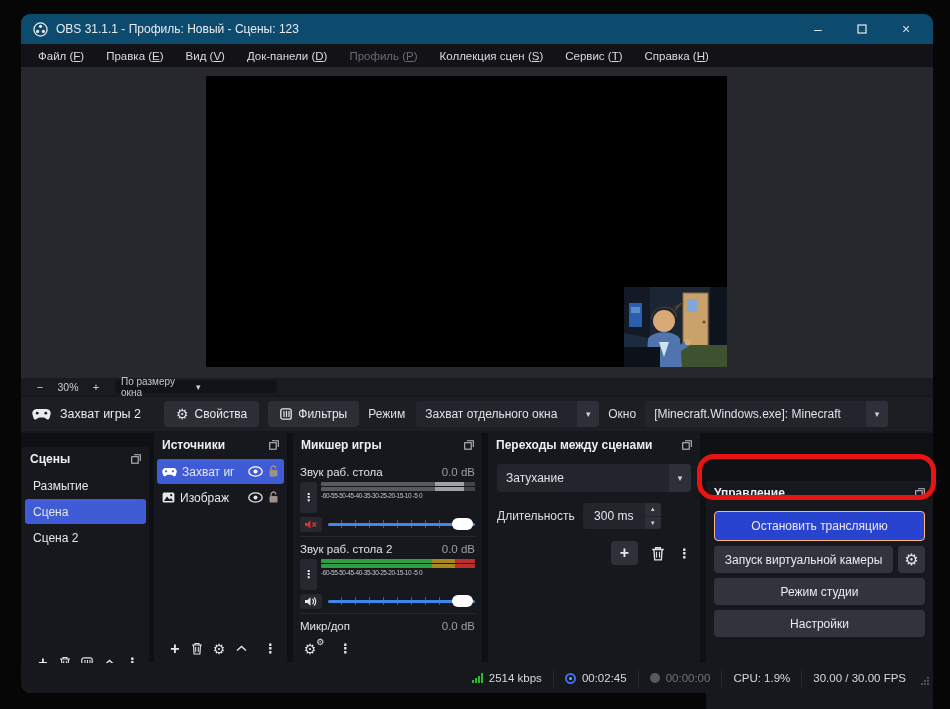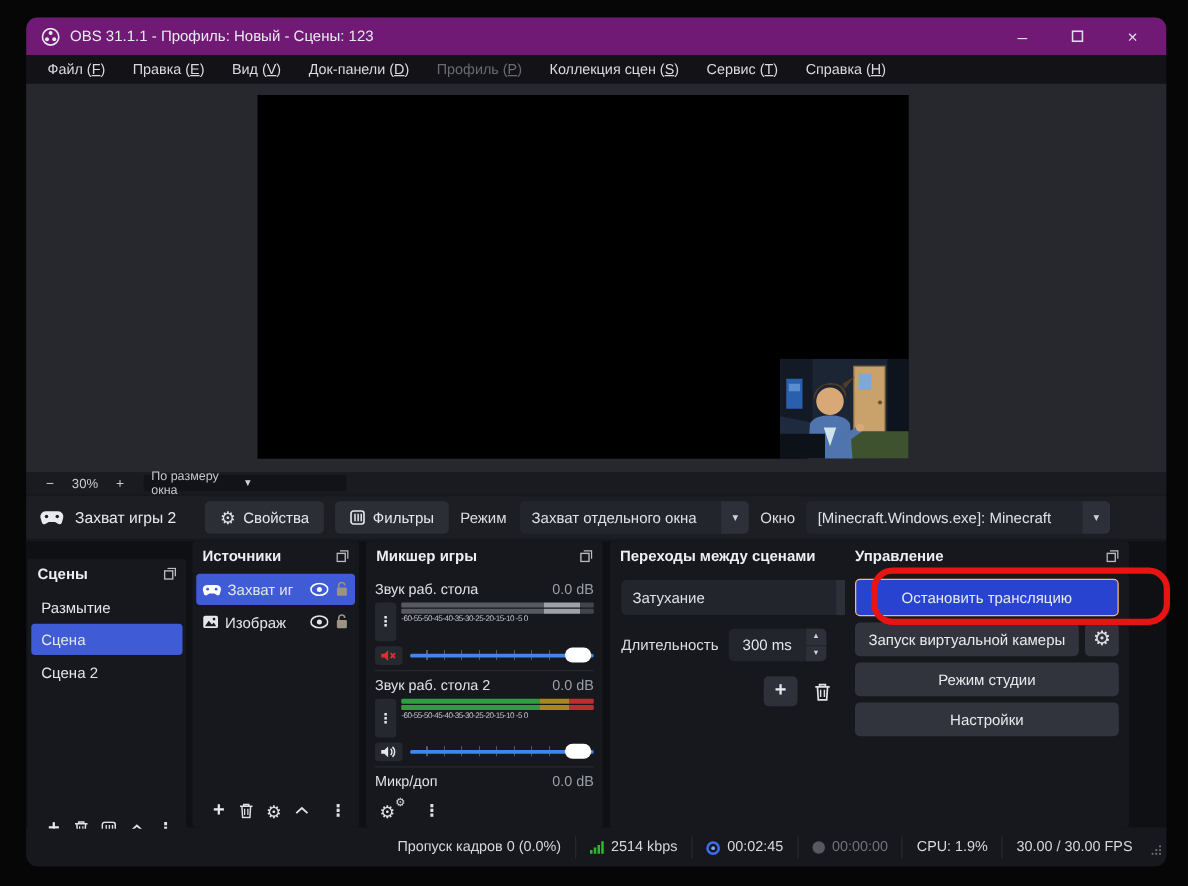"OBS 31.1.1 - Профиль: Новый" .titlebar { background: #701a75 -> #0c4a6e }
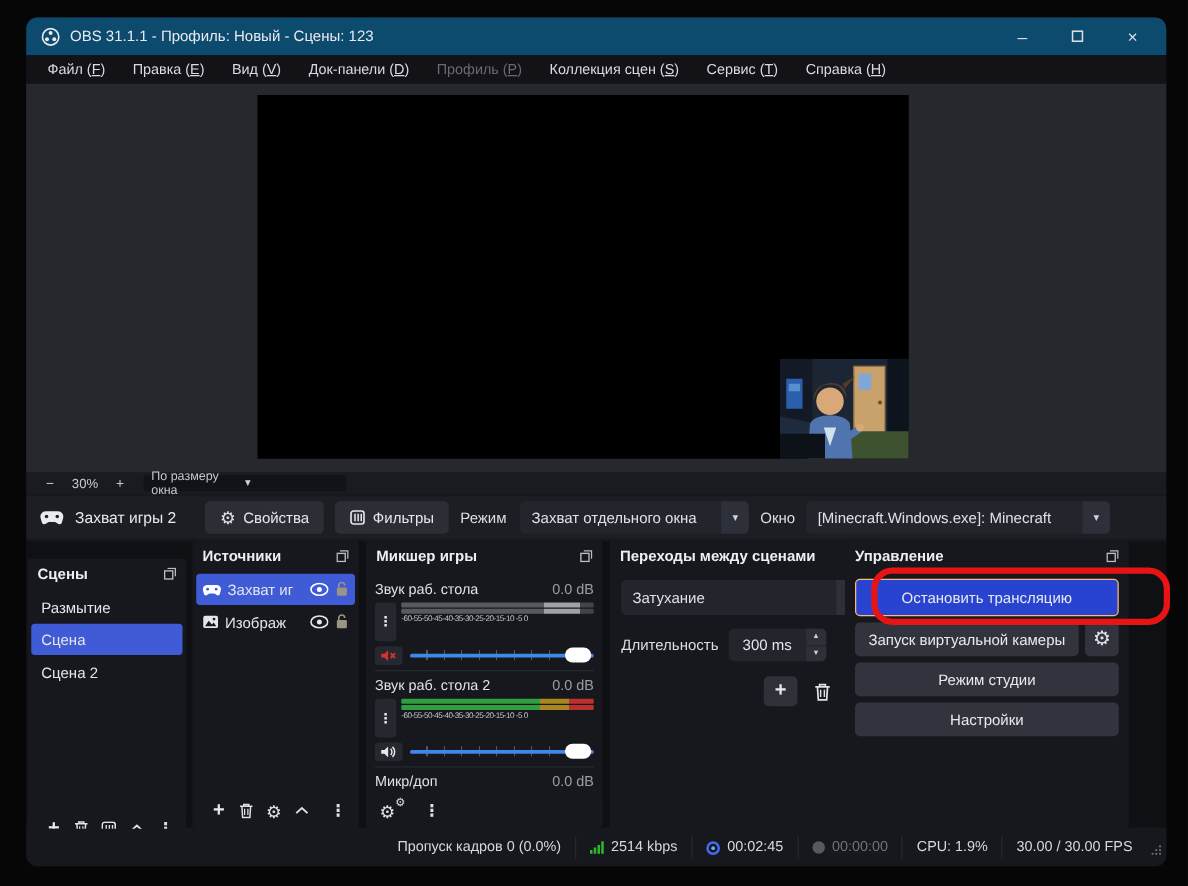"Управление" .p-control { left: 655px -> 685px; margin-top: none -> 48px }
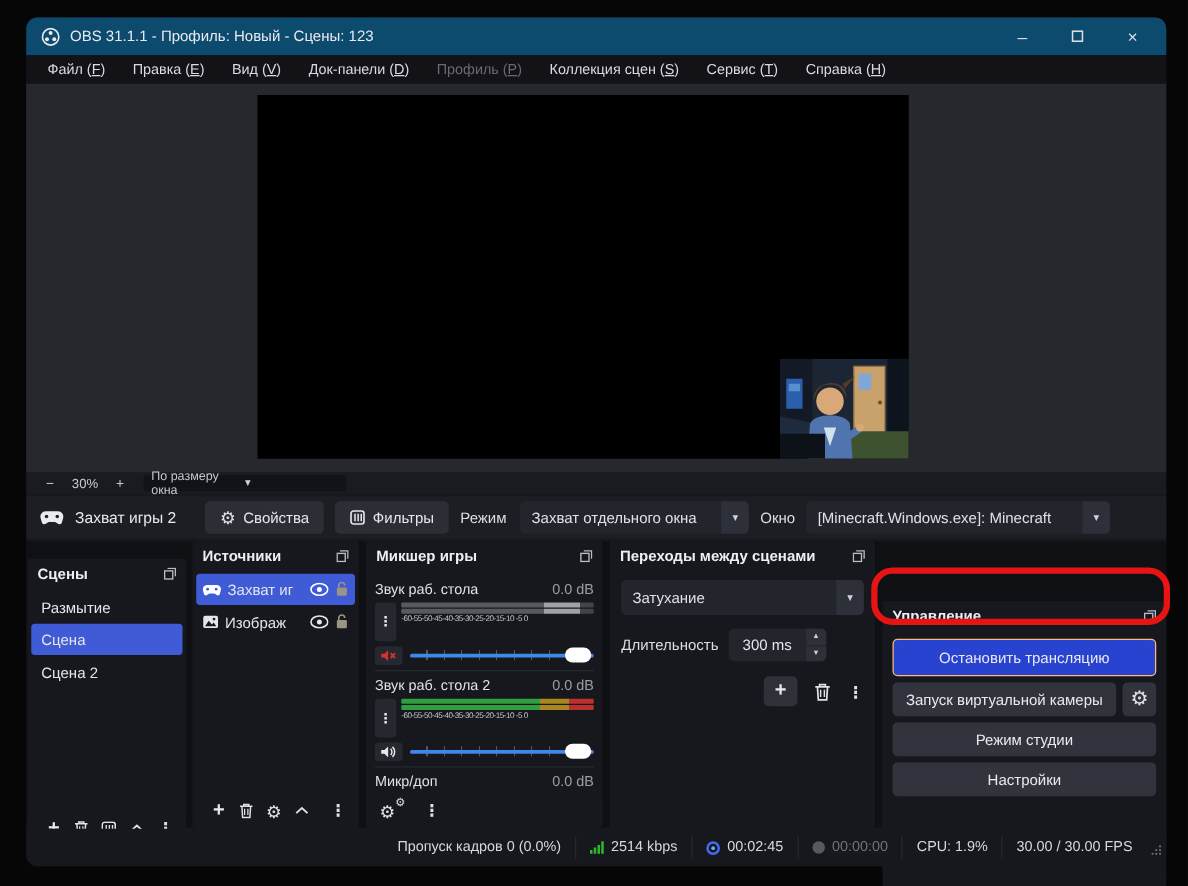"Пропуск кадров 0 (0.0%)" span.seg { html: <span> <span>Пропуск кадров 0 (0.0%)</span> </span> -> none }
